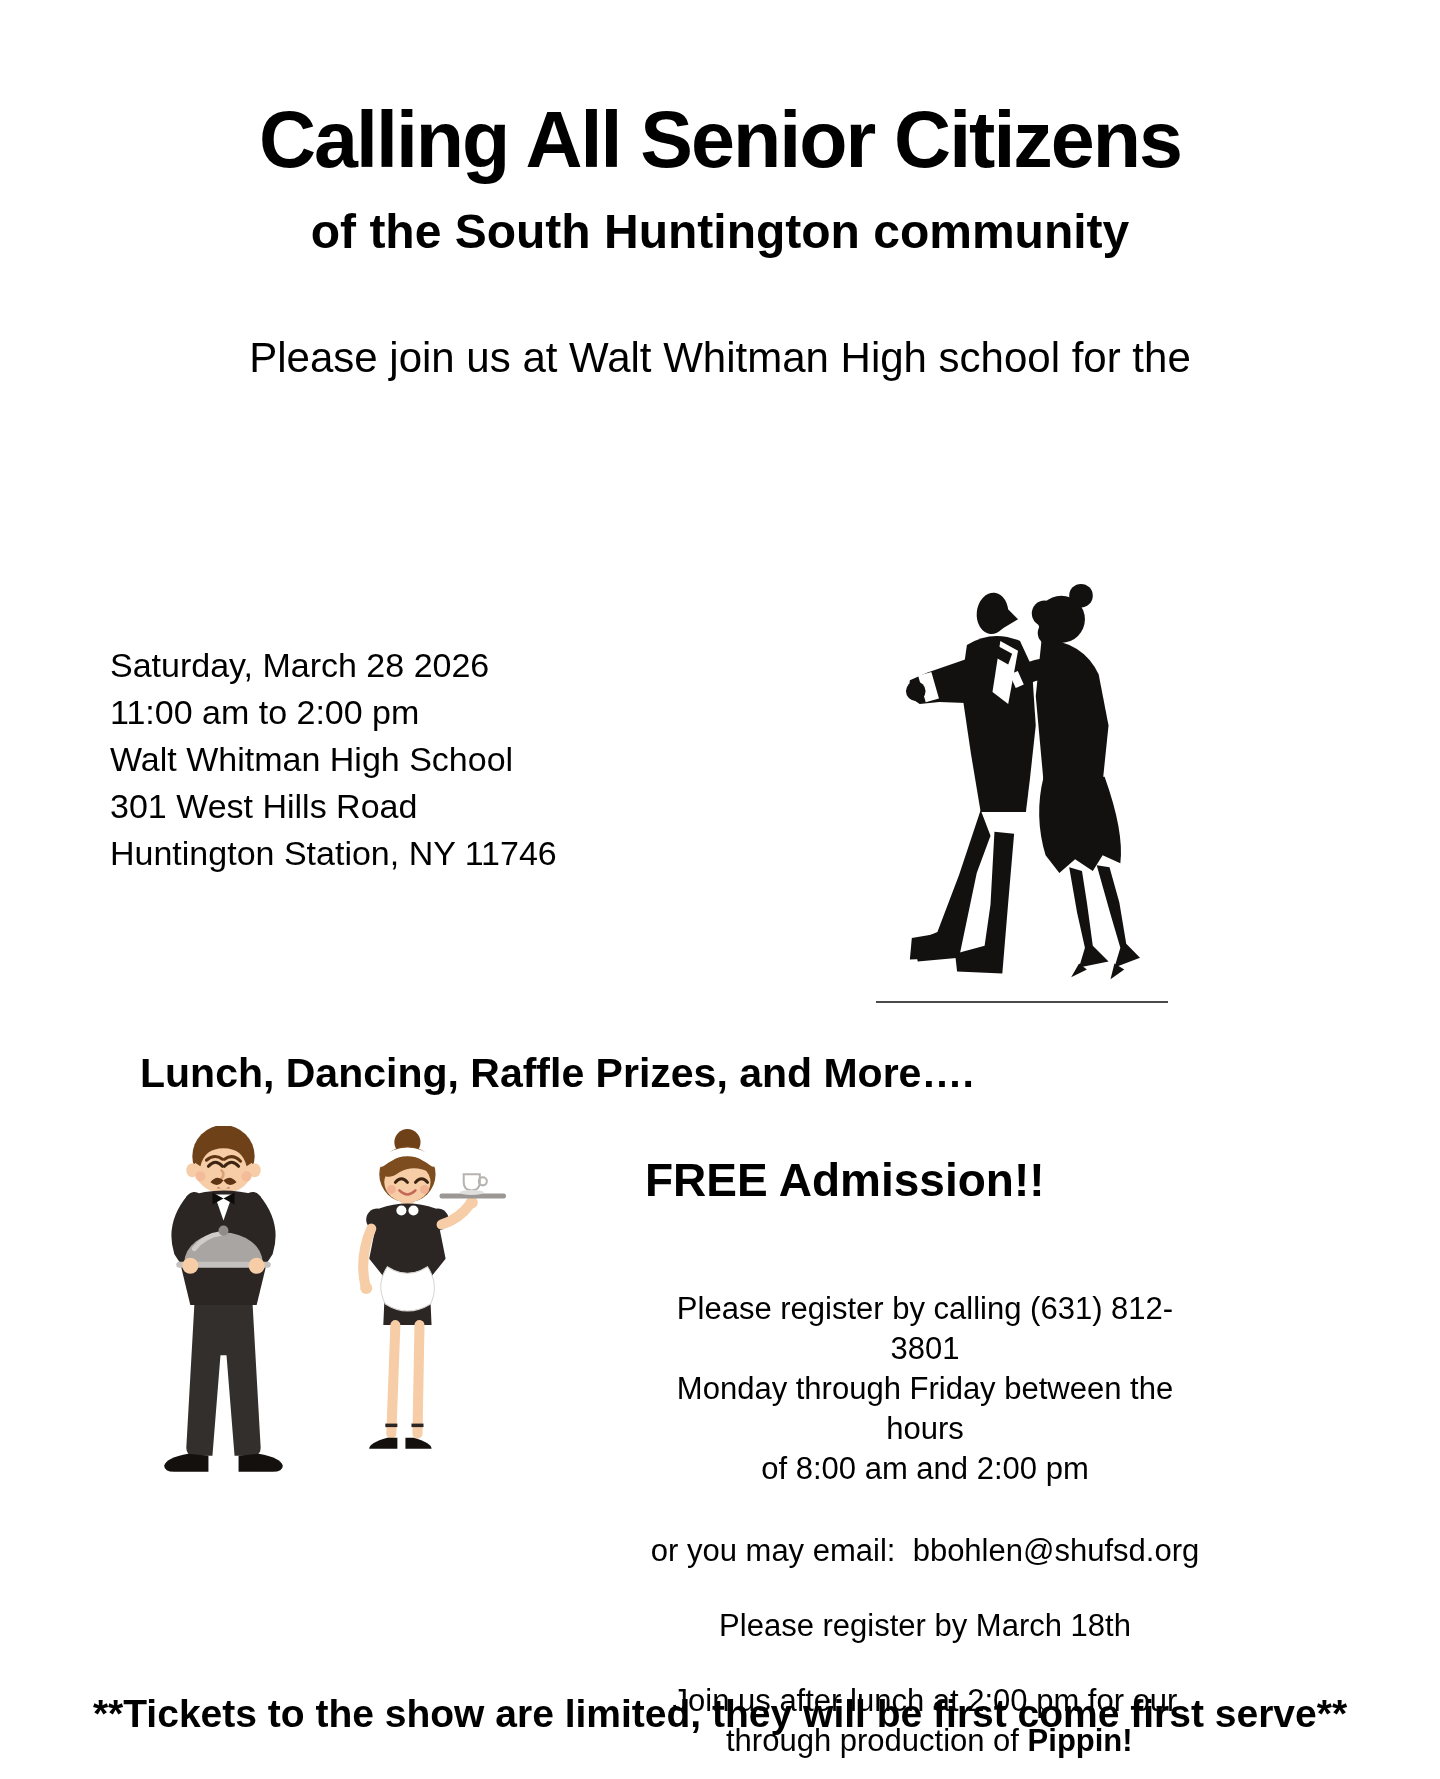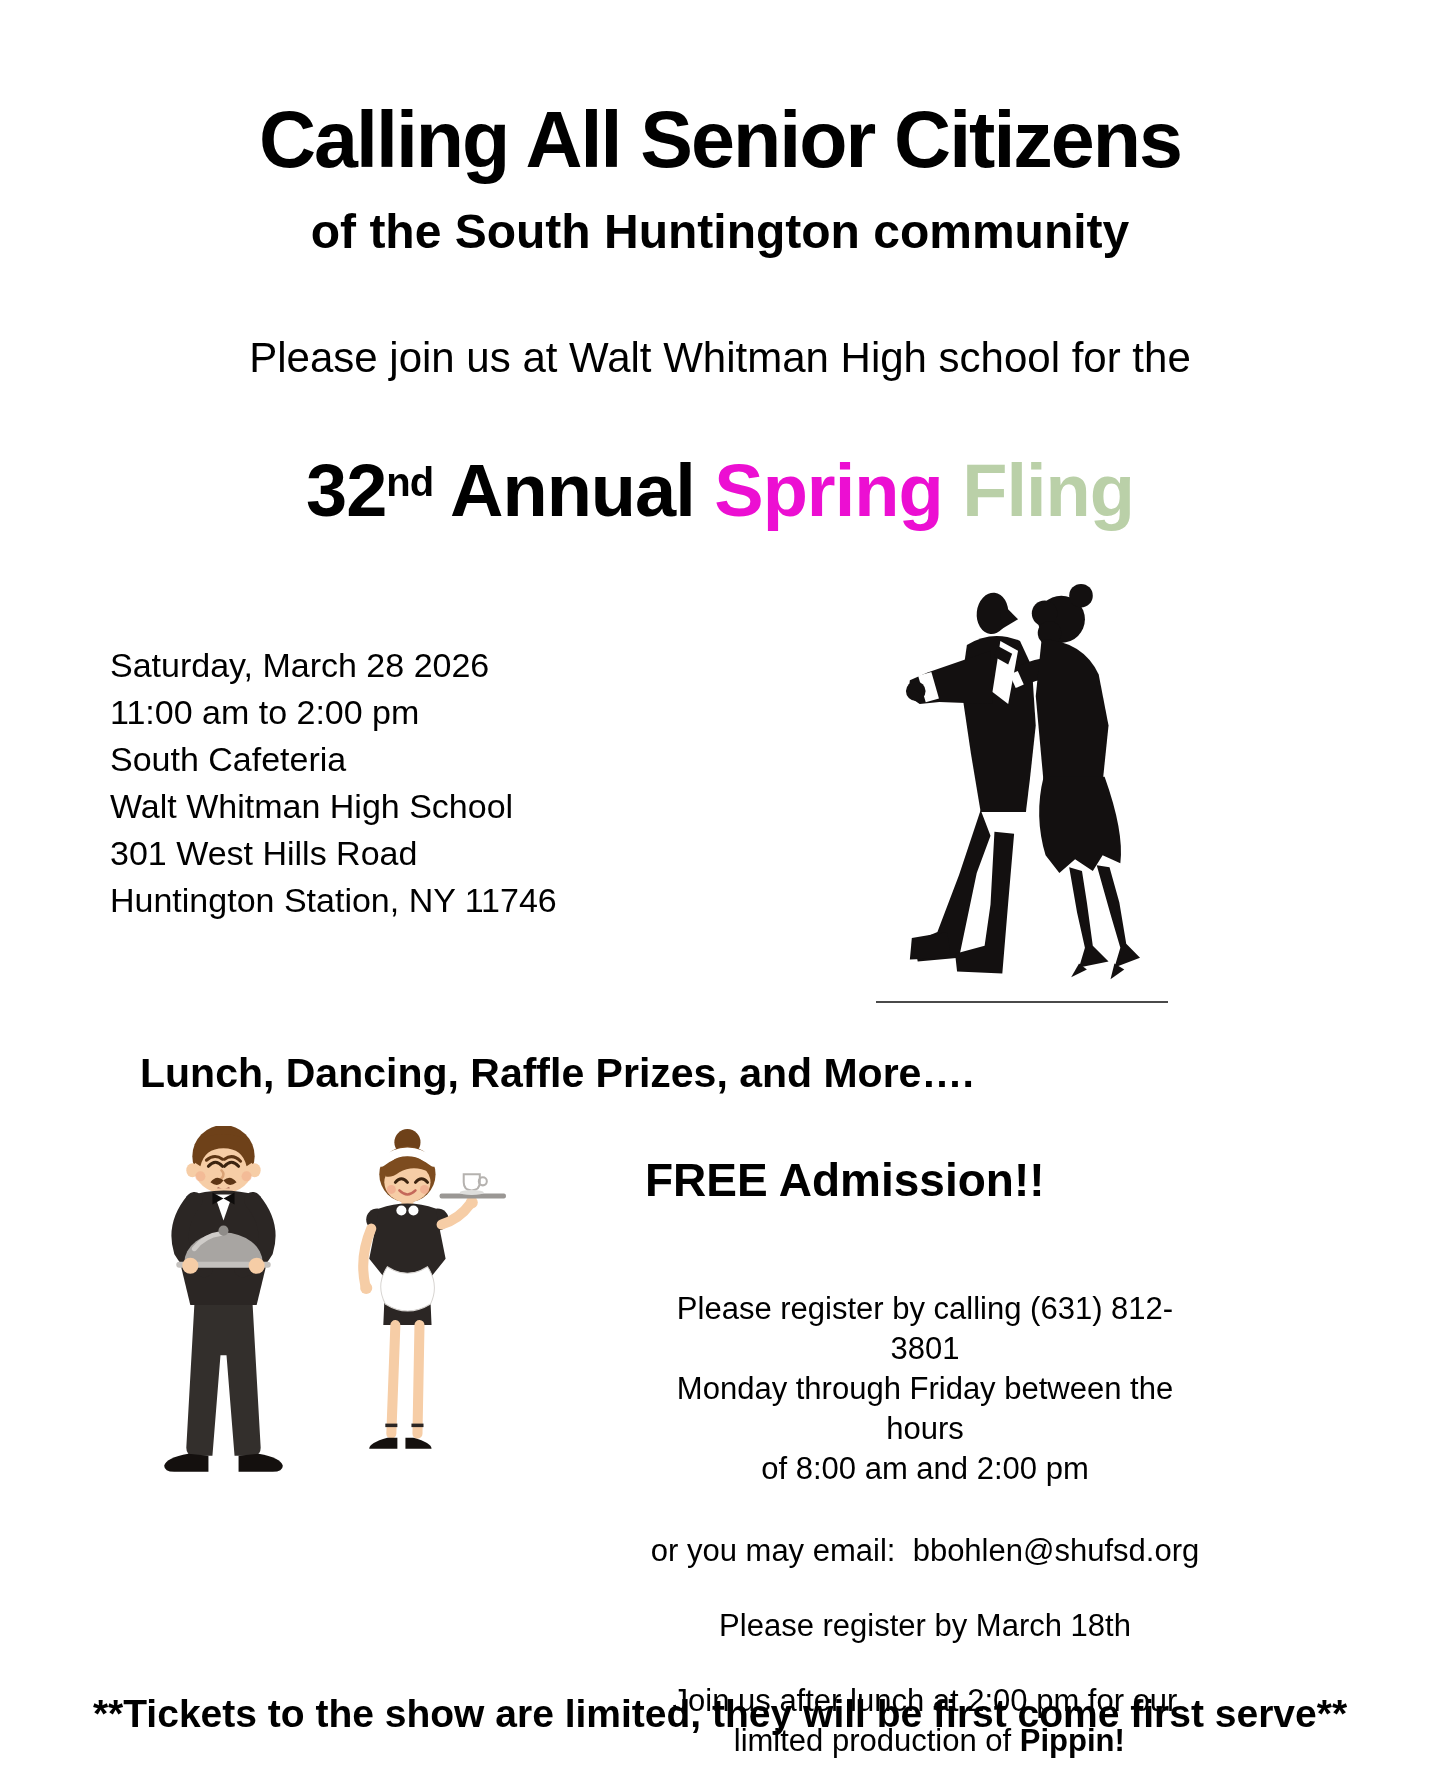"32nd Annual Spring Fling" div.abs { html: <div><span>32</span><span>nd</span><span> Annual </span><span>Spring </span><span>Fling</span></div> -> none }
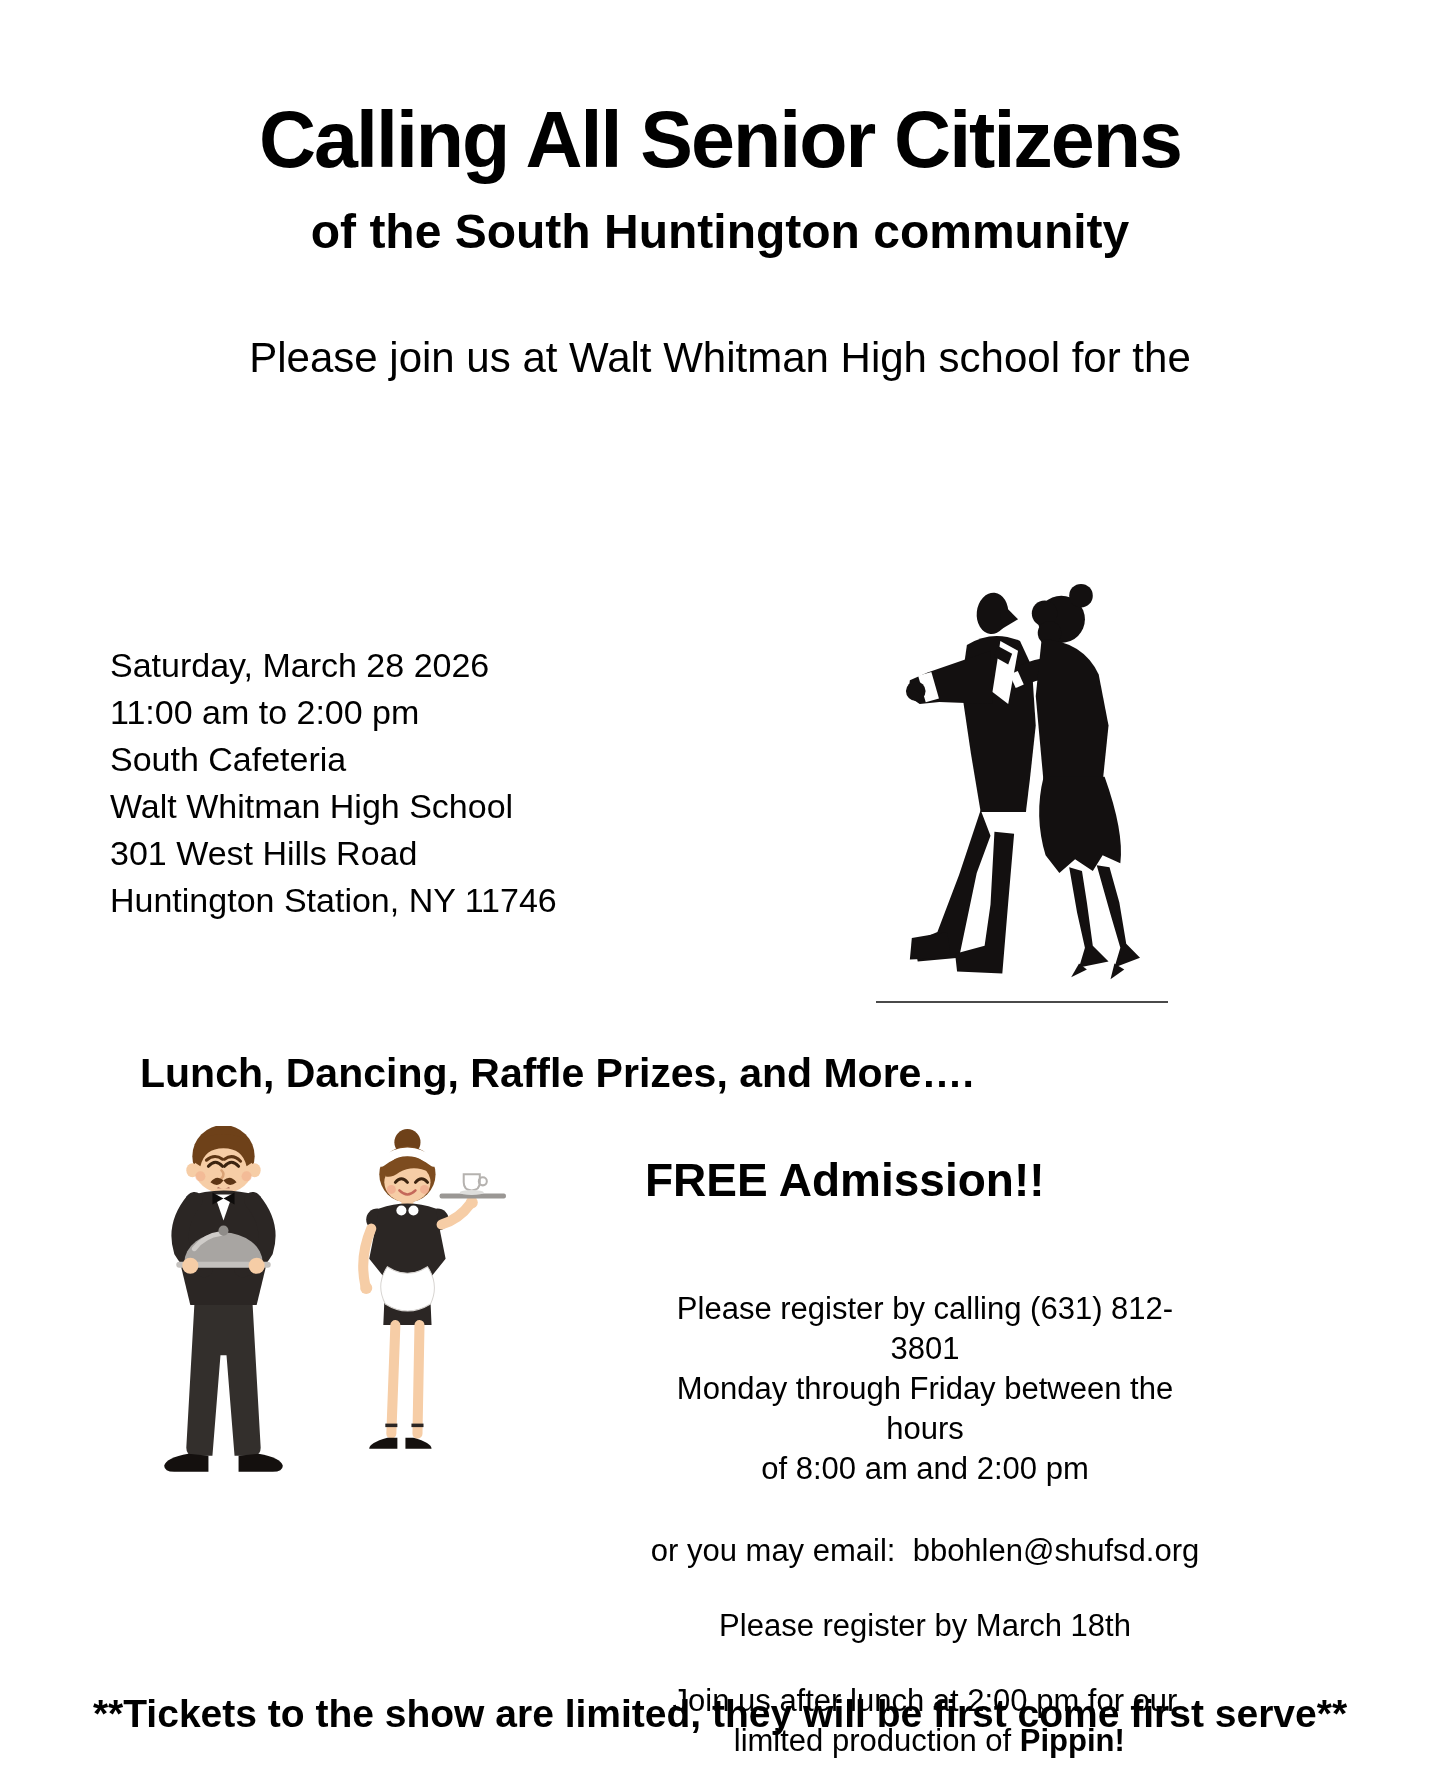"South Cafeteria" div { html: <div>South Cafeteria</div> -> none }
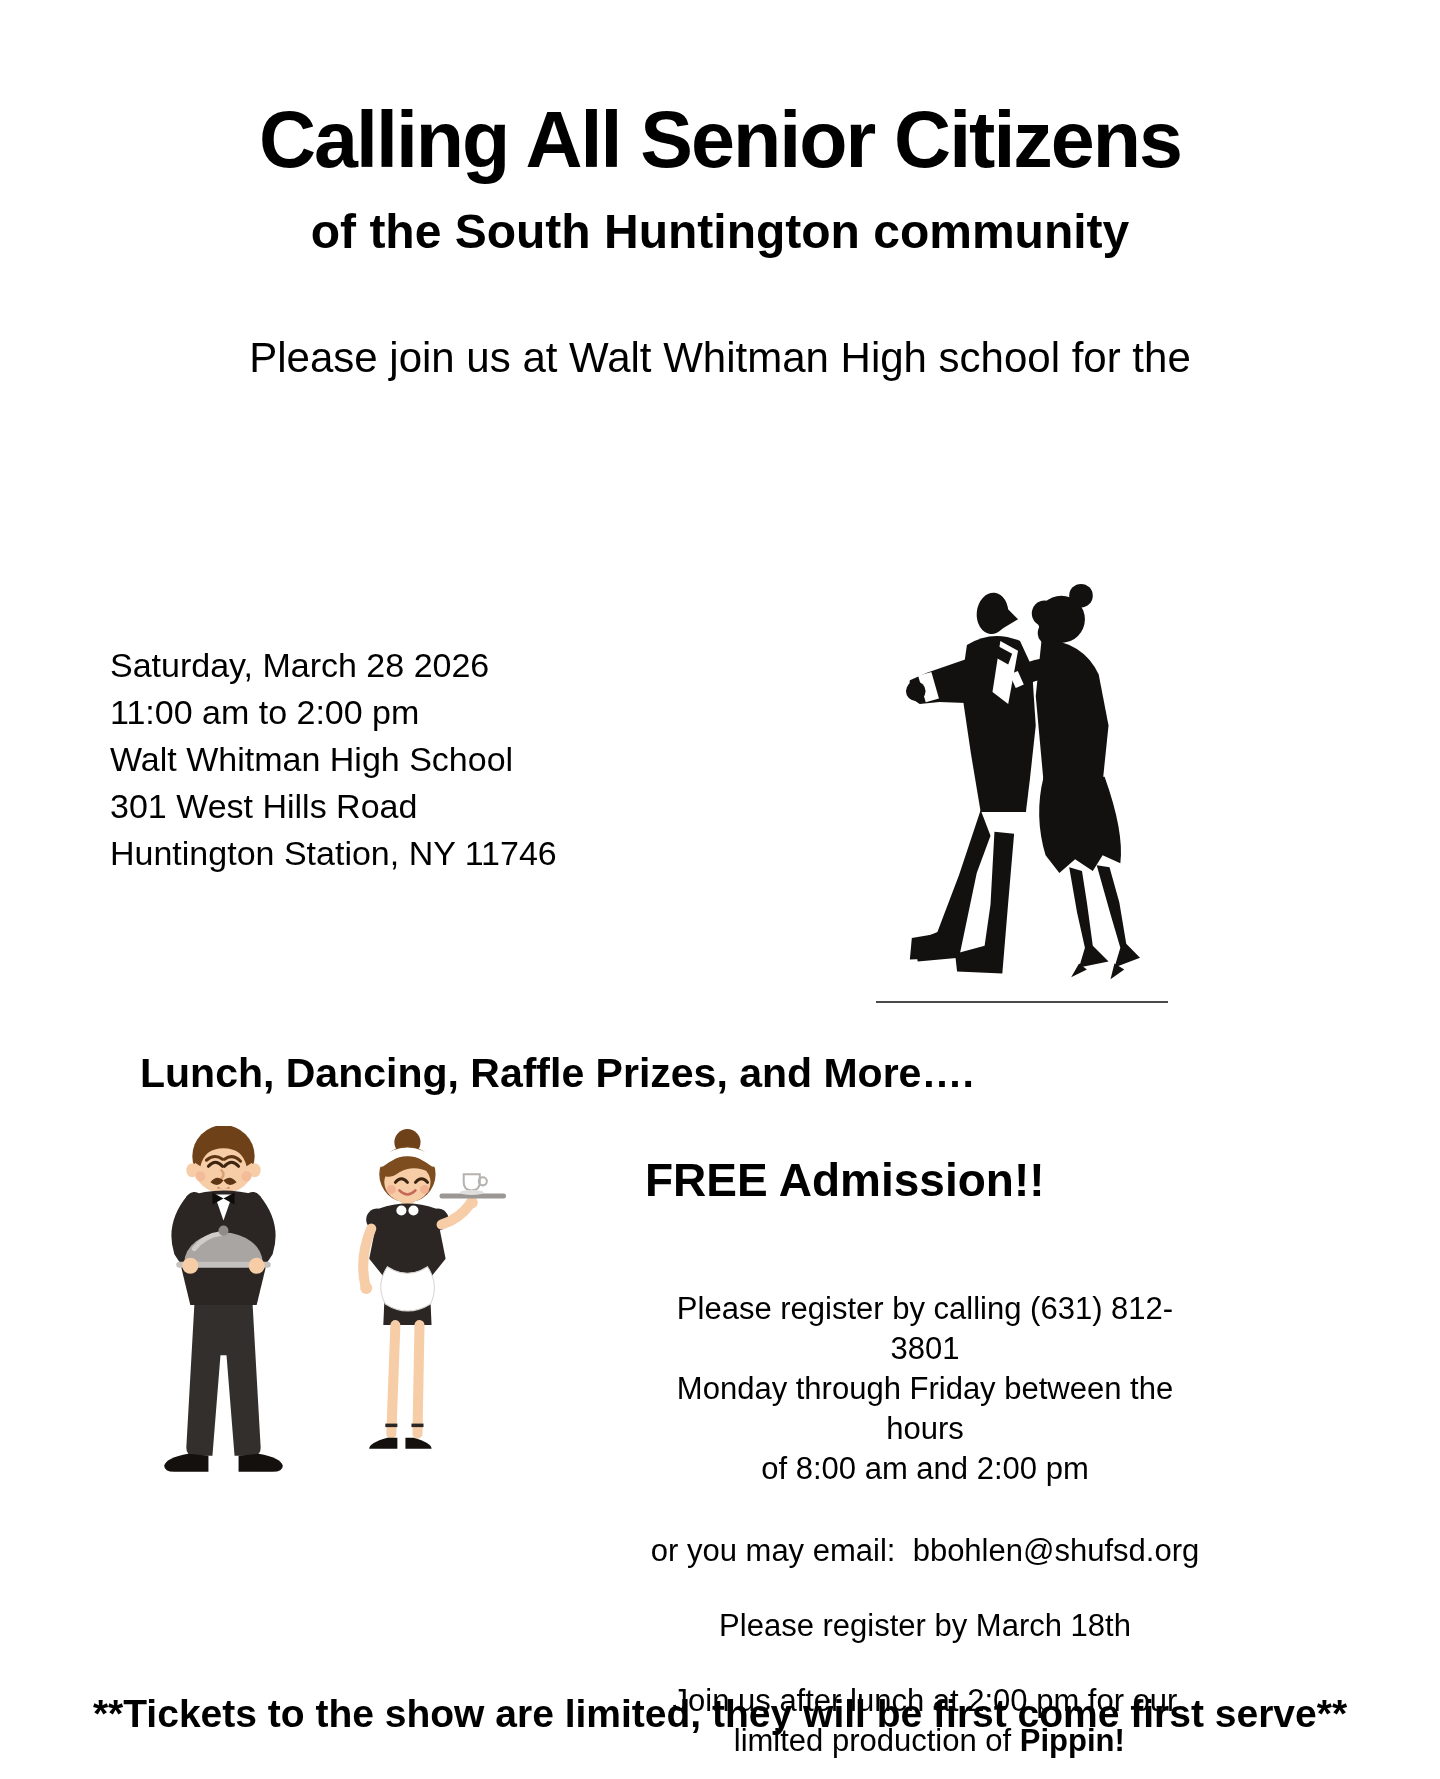"limited production of" span { text: limited -> through }
